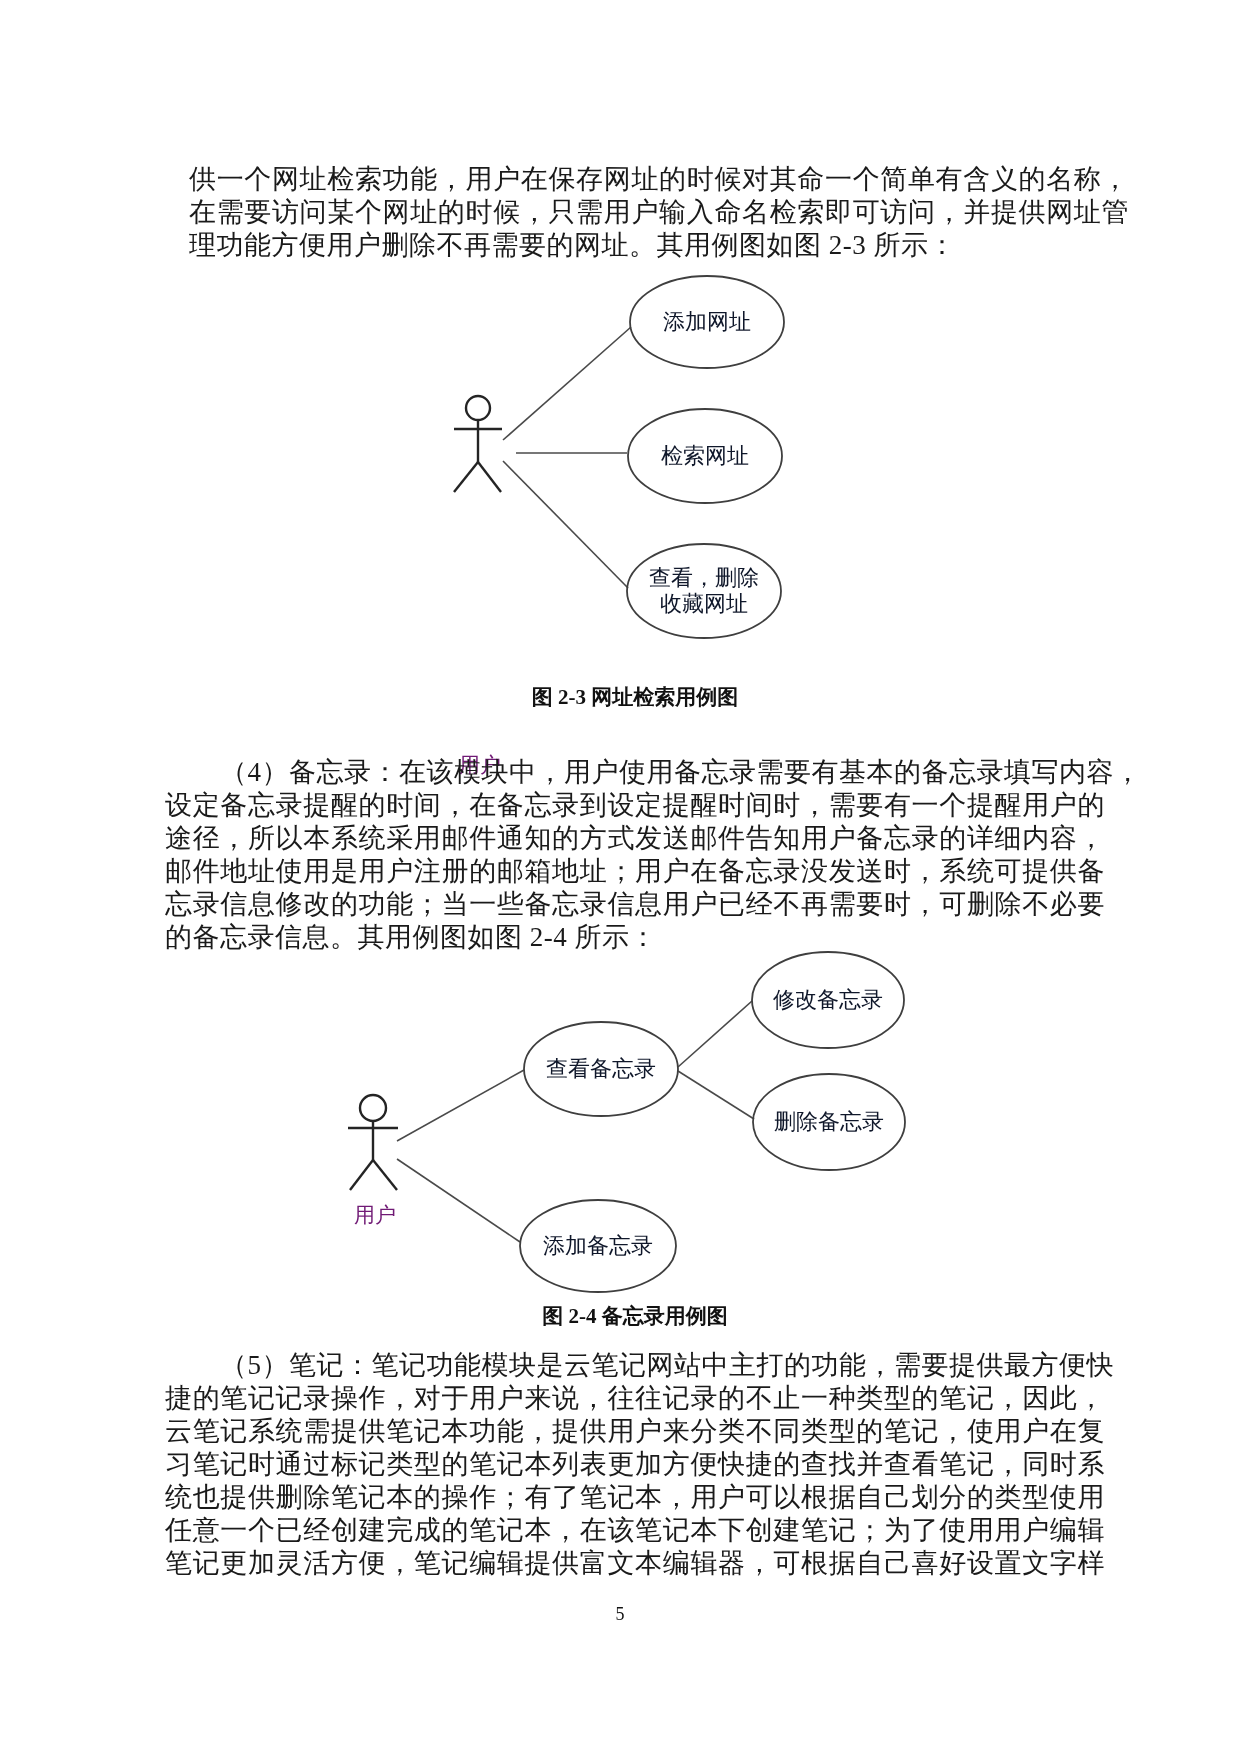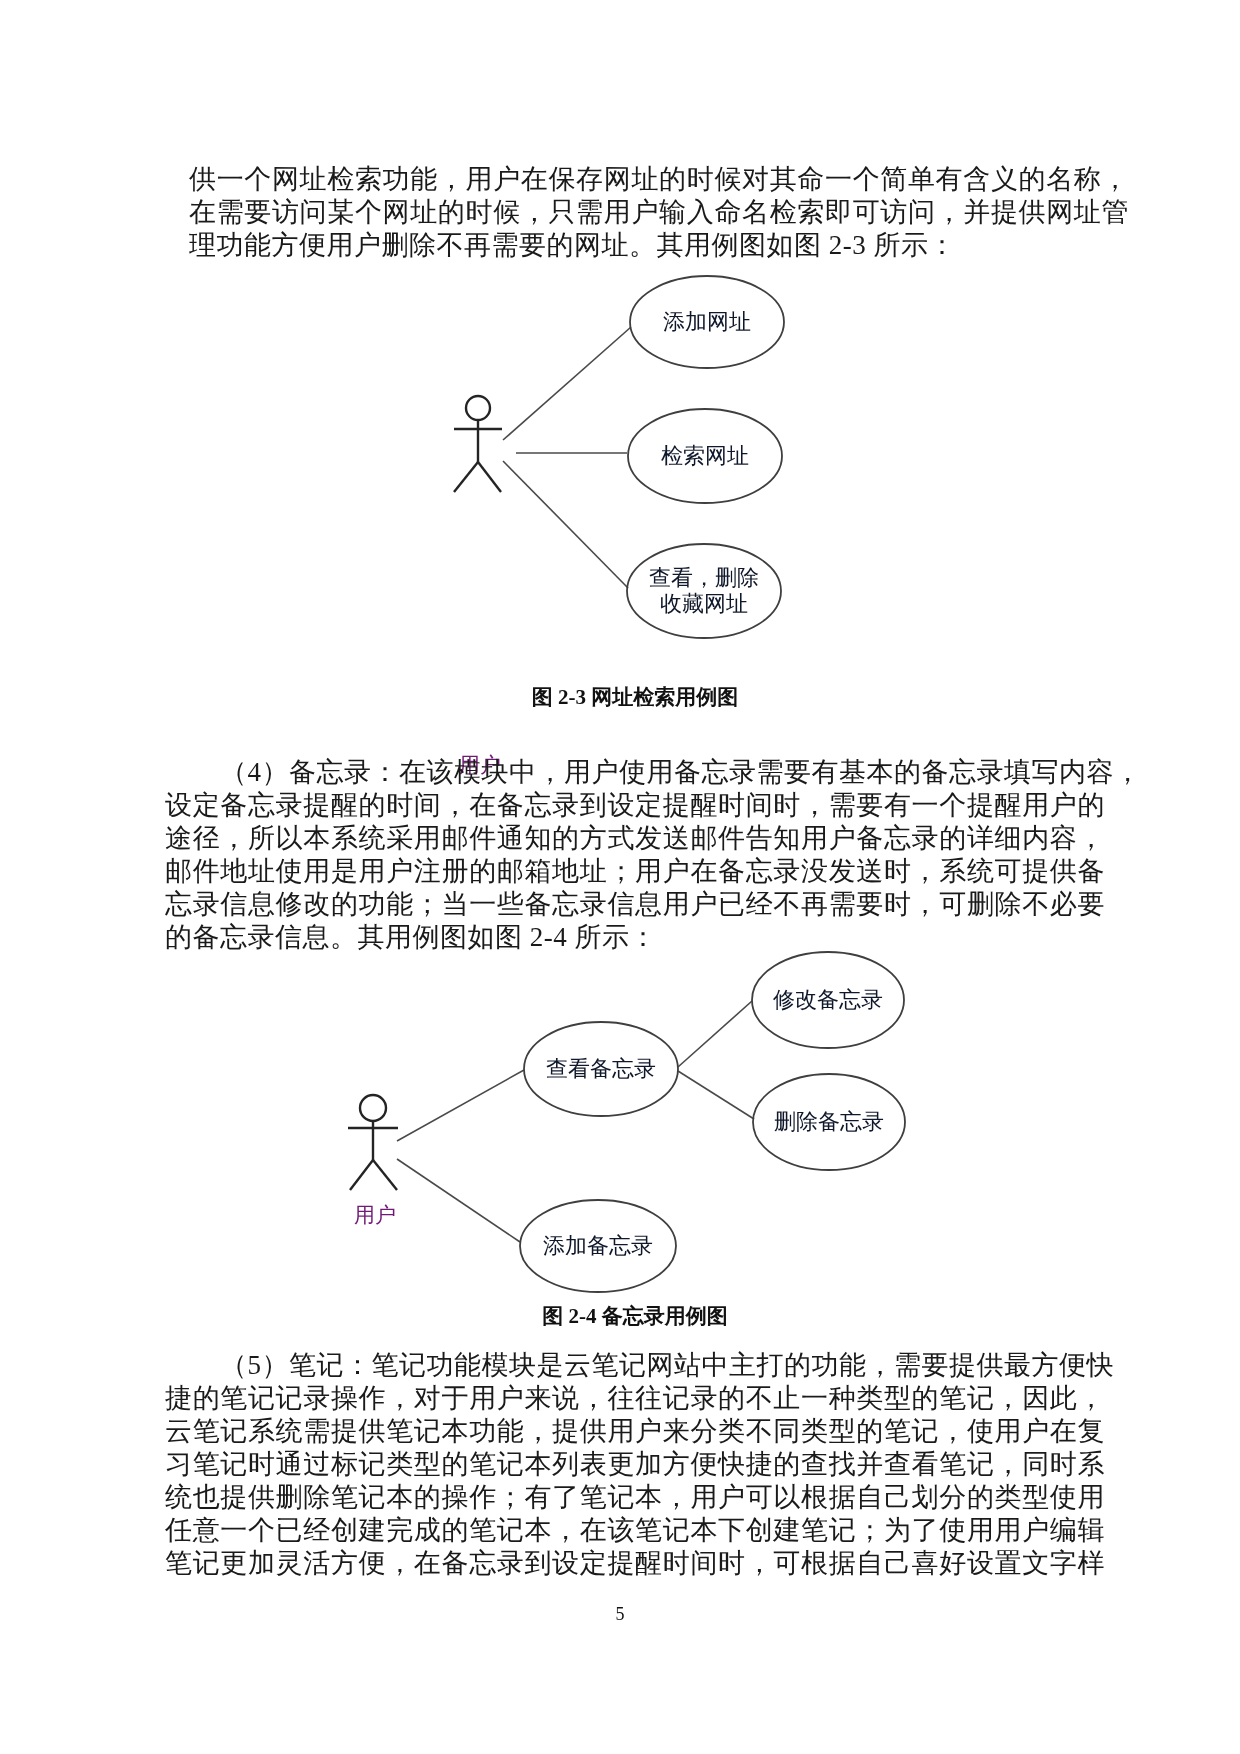"笔记更加灵活方便，在备忘录到设定提醒时间时，可根据自己喜好设置文字样" div.tline { text: 在备忘录到设定提醒时间时 -> 笔记编辑提供富文本编辑器 }
